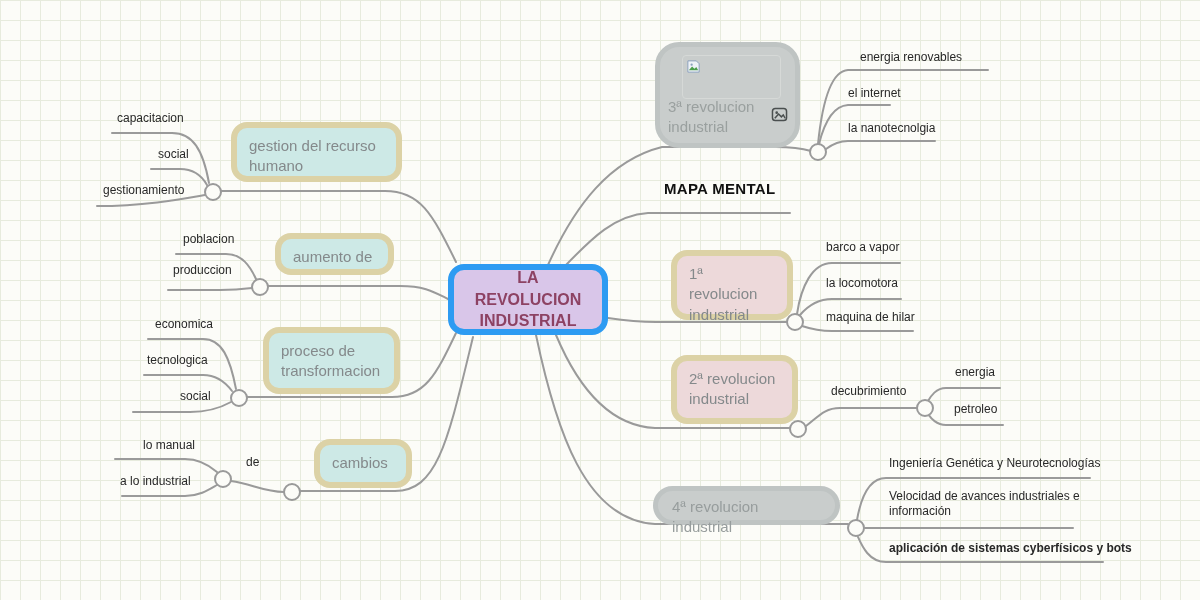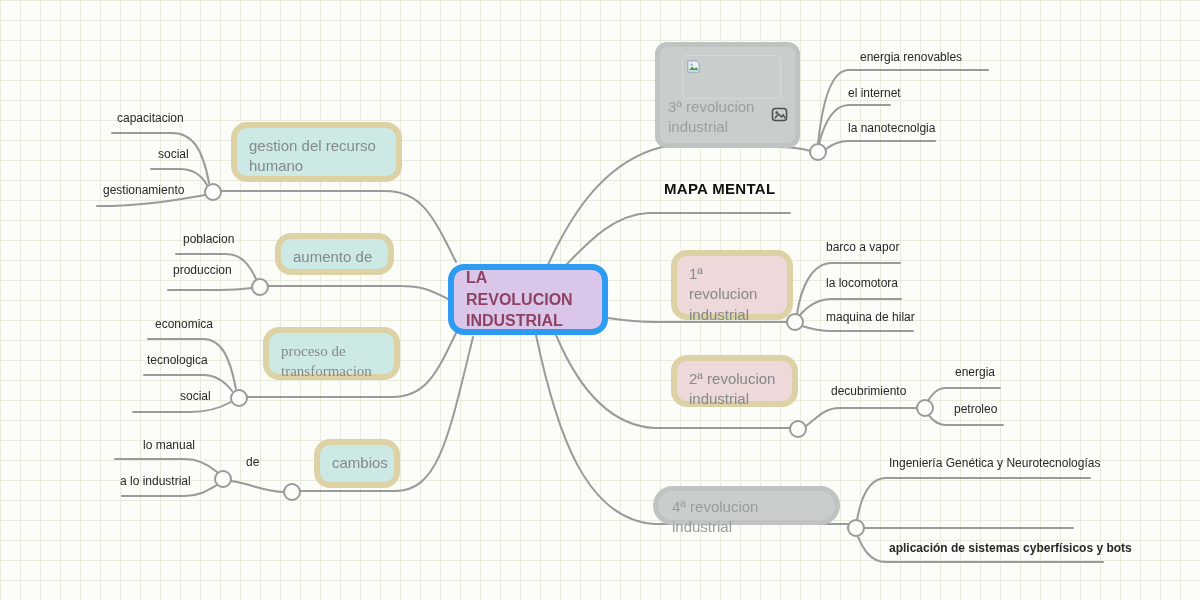"3ª revolucion industrial" div.node { border-radius: 12px -> 24px }
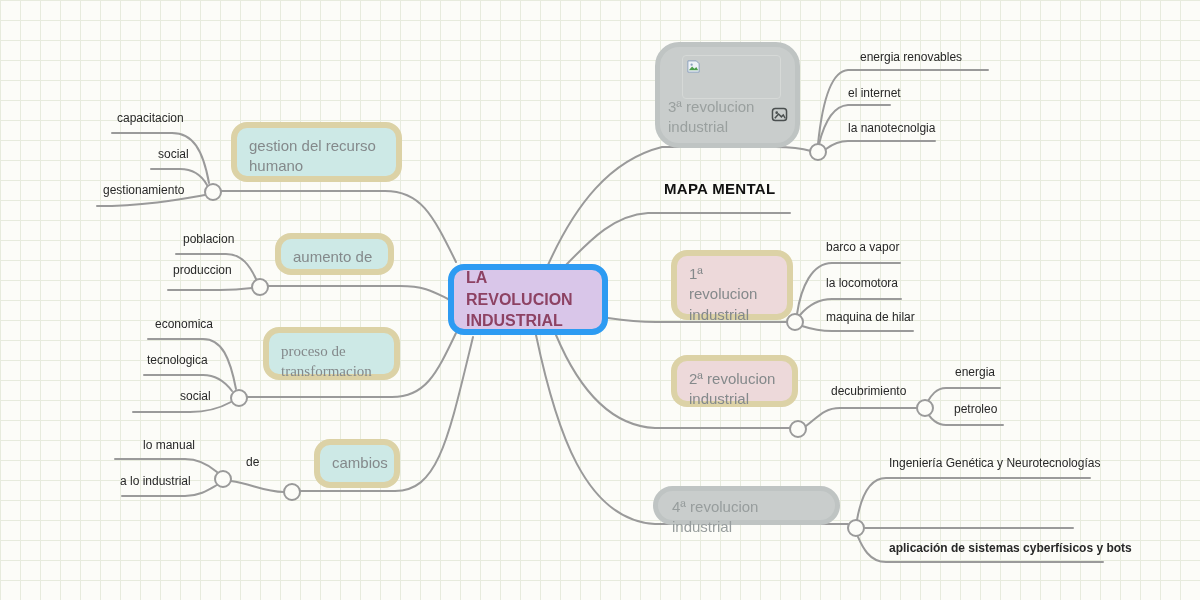"LA REVOLUCION INDUSTRIAL" .central { text-align: left -> center }
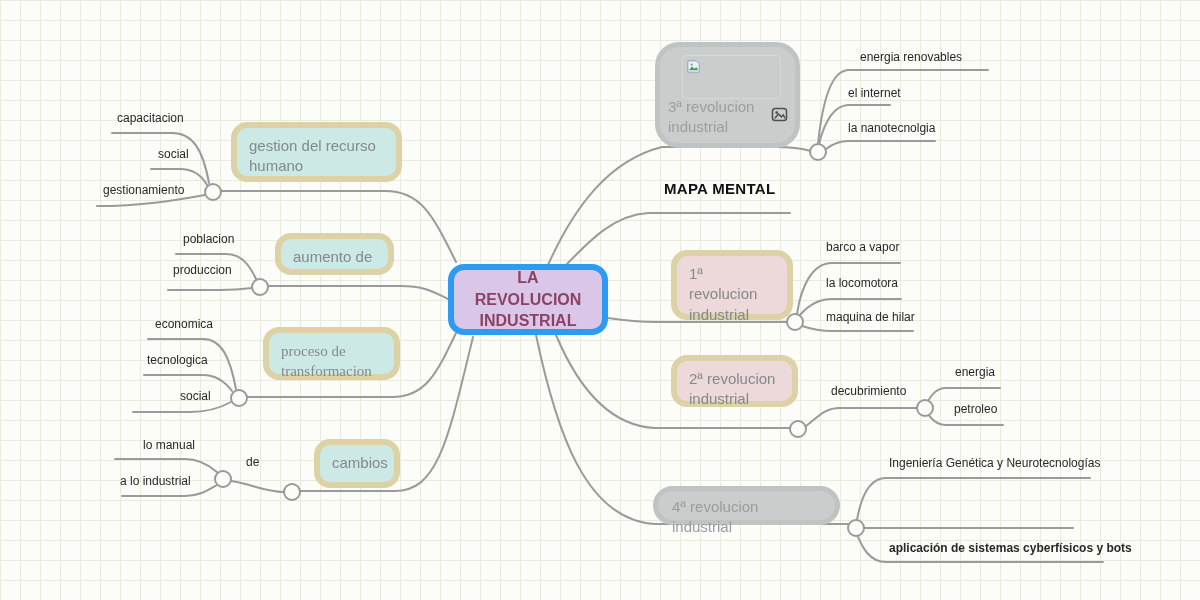"proceso de transformacion" div.node { font-family: Liberation Serif, serif -> none; height: 53px -> 67px }
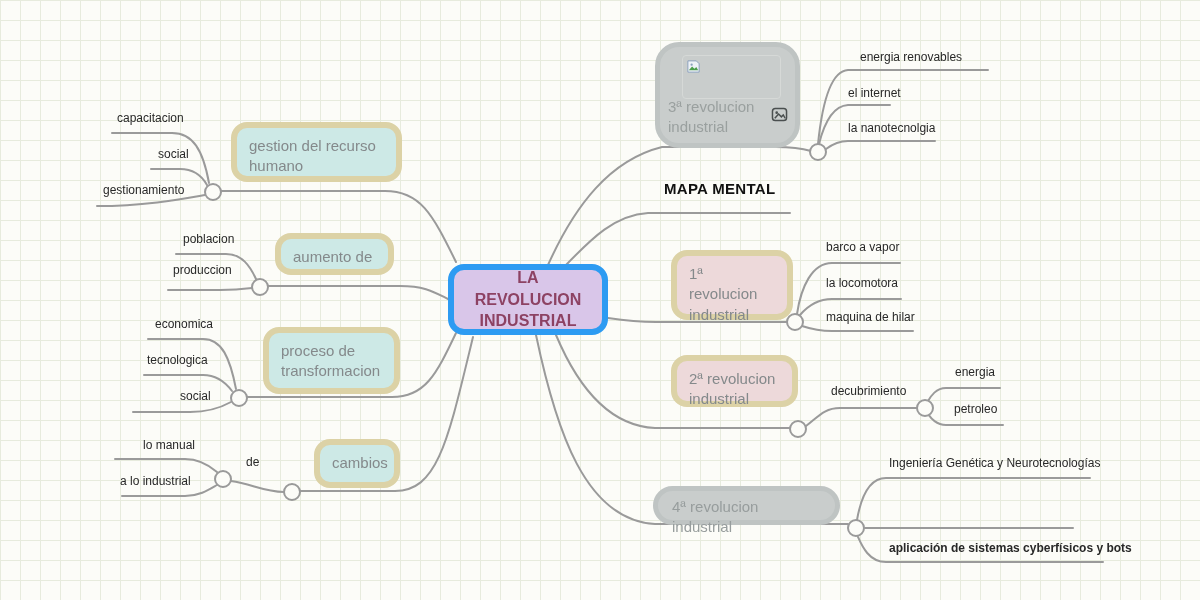"2ª revolucion industrial" div.node { height: 52px -> 69px }
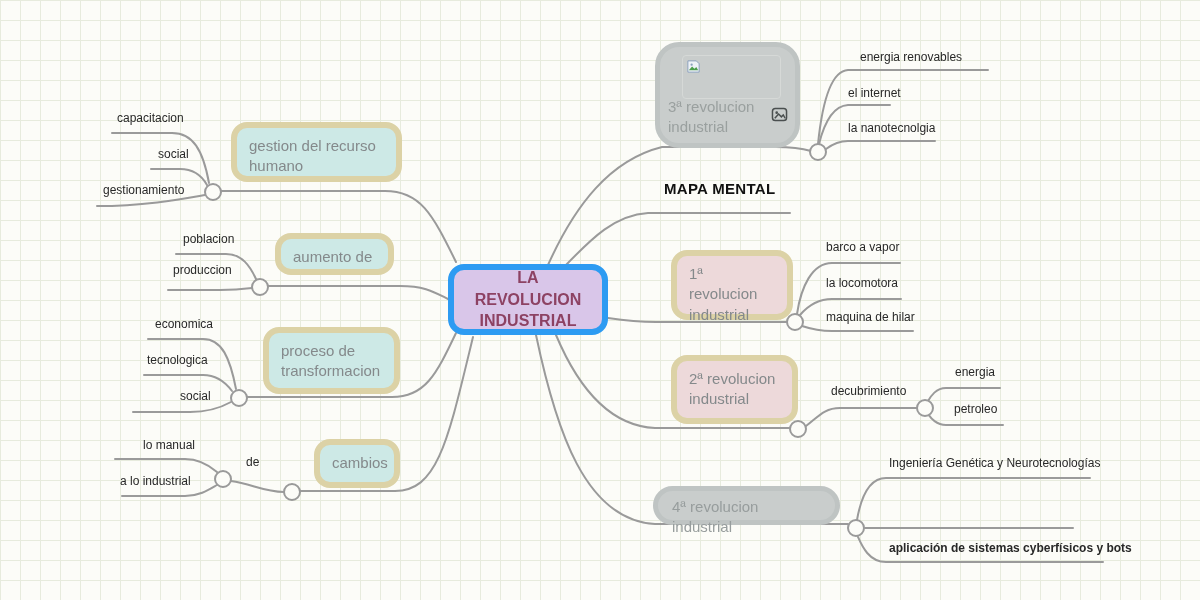"cambios" div.node { width: 86px -> 98px }
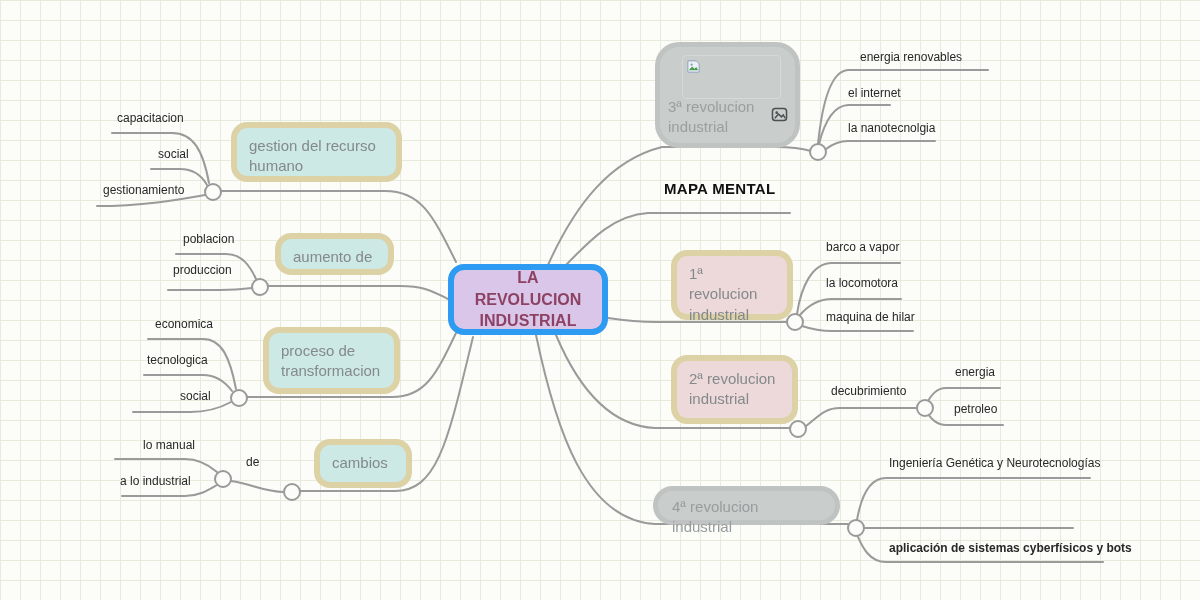"Velocidad de avances industriales e" div.label { html: none -> <div>Velocidad de avances industriales e información</div> }
